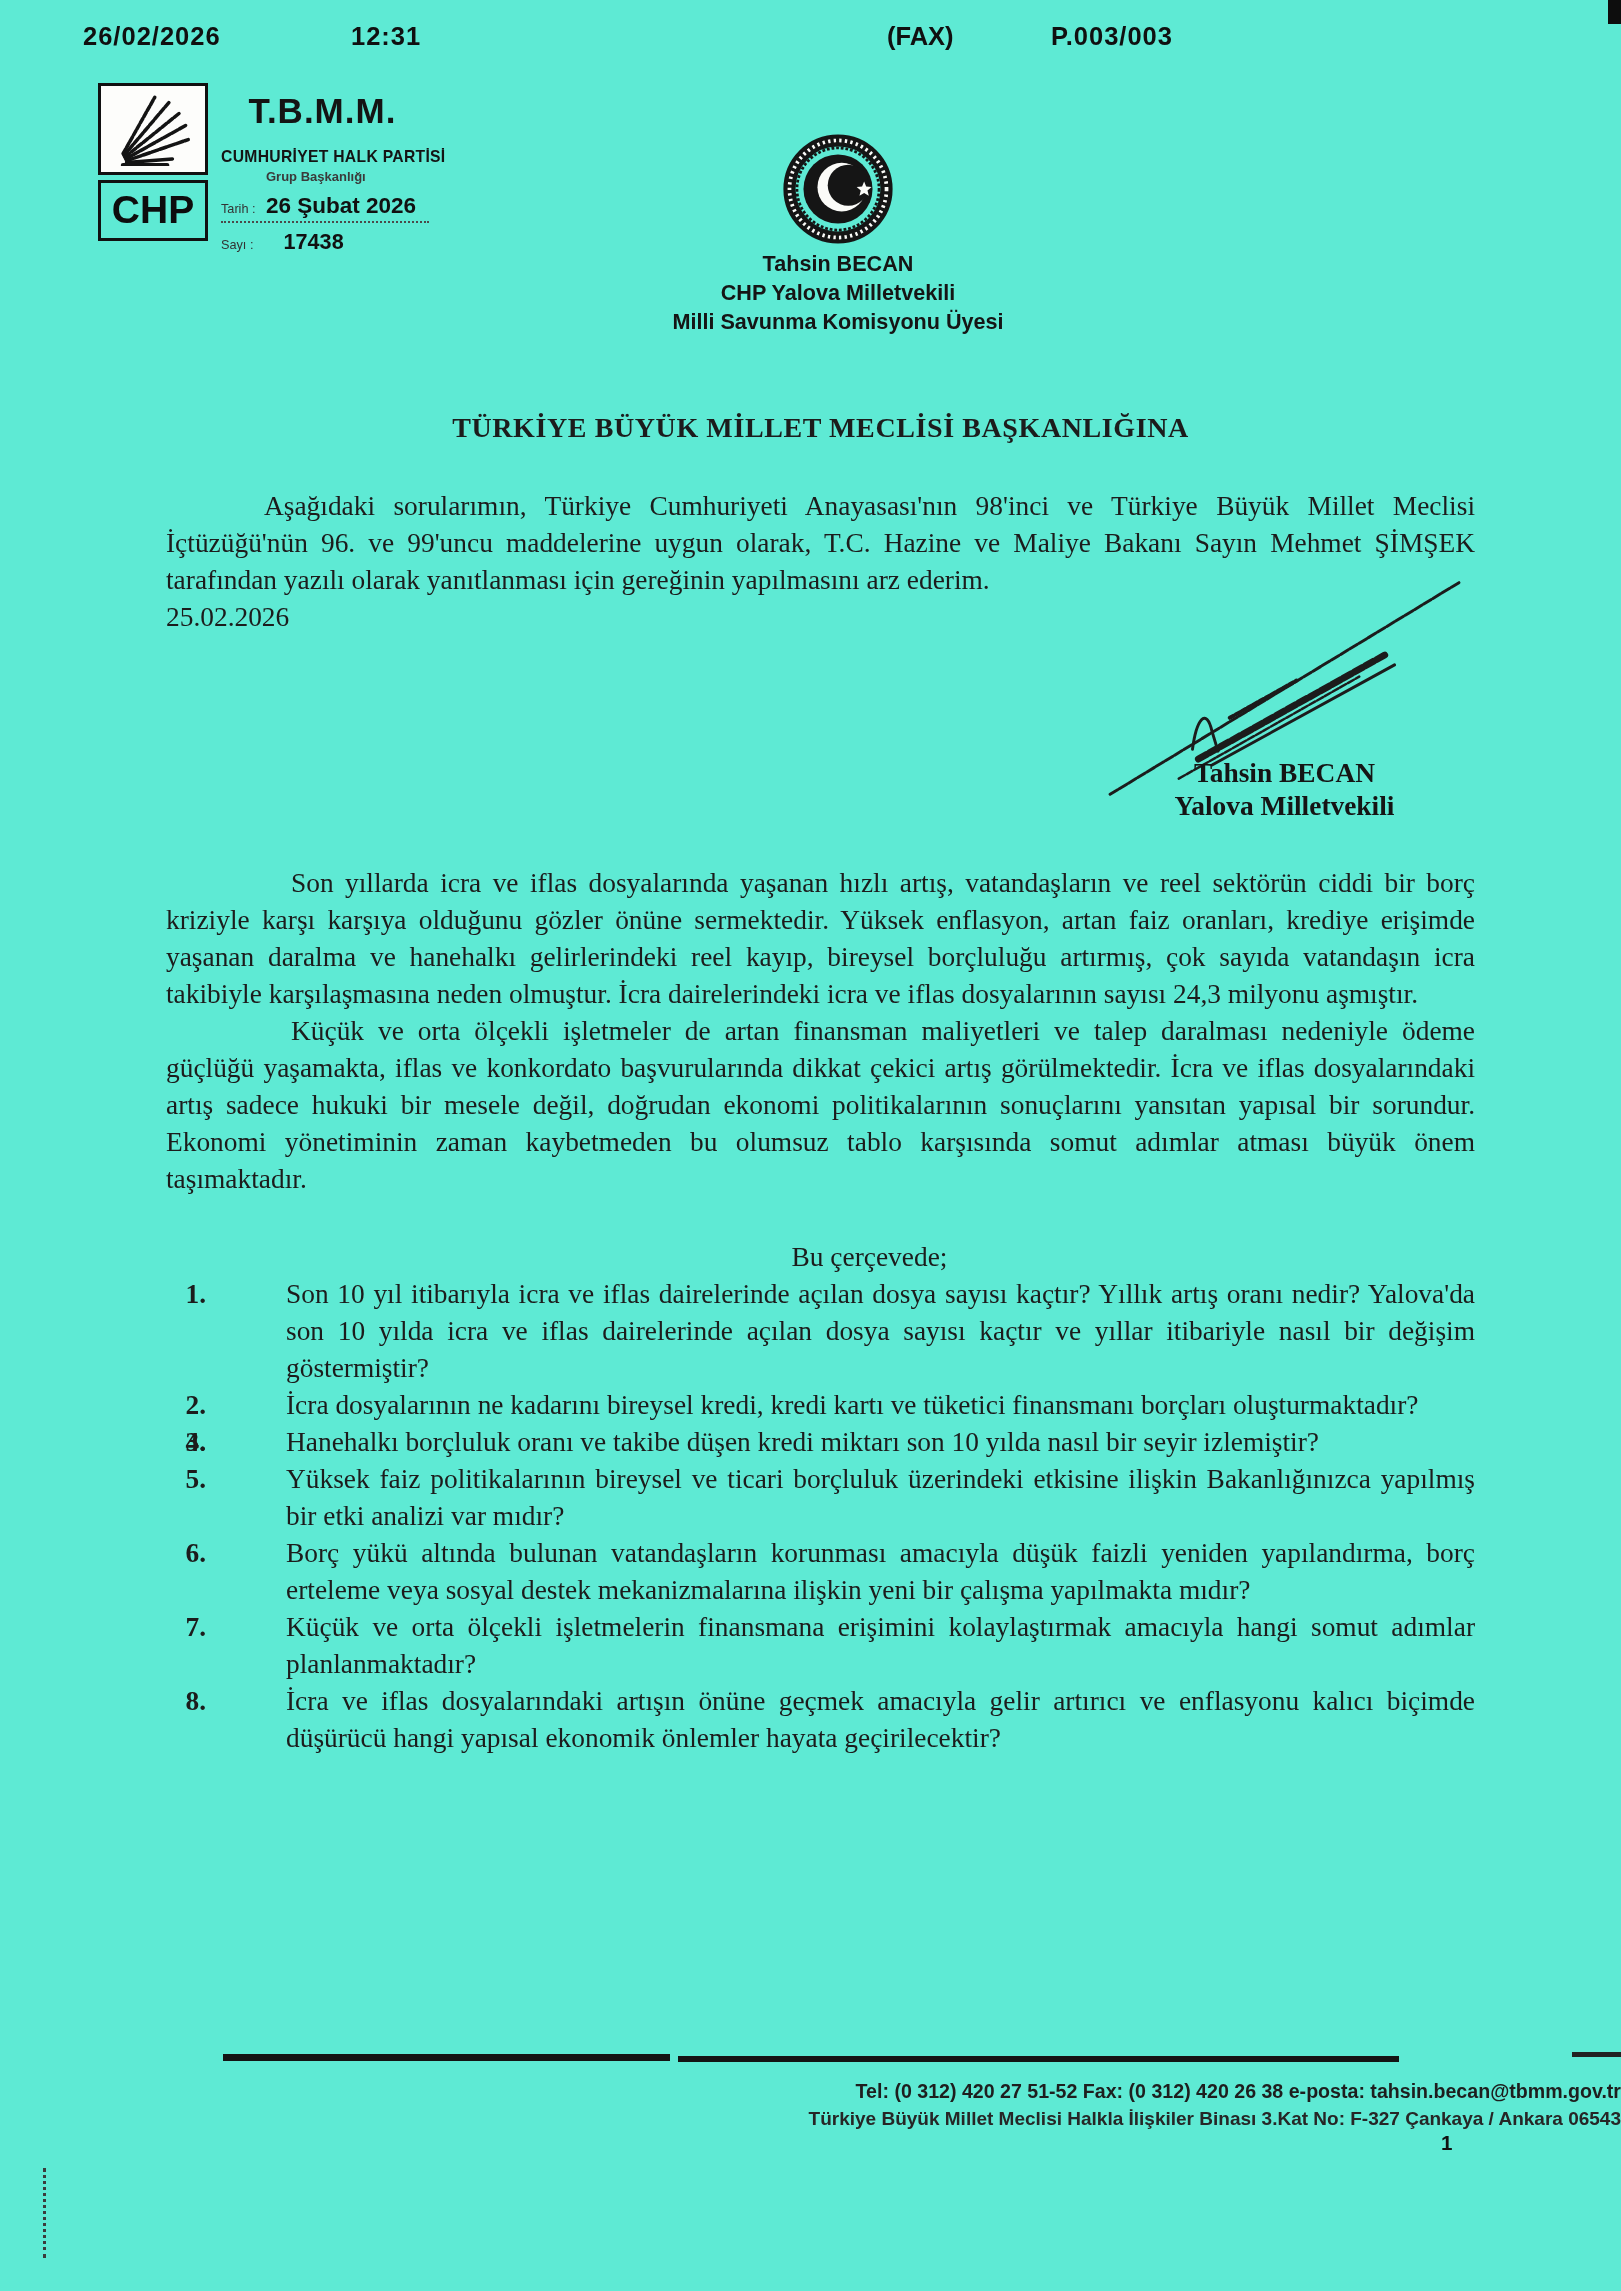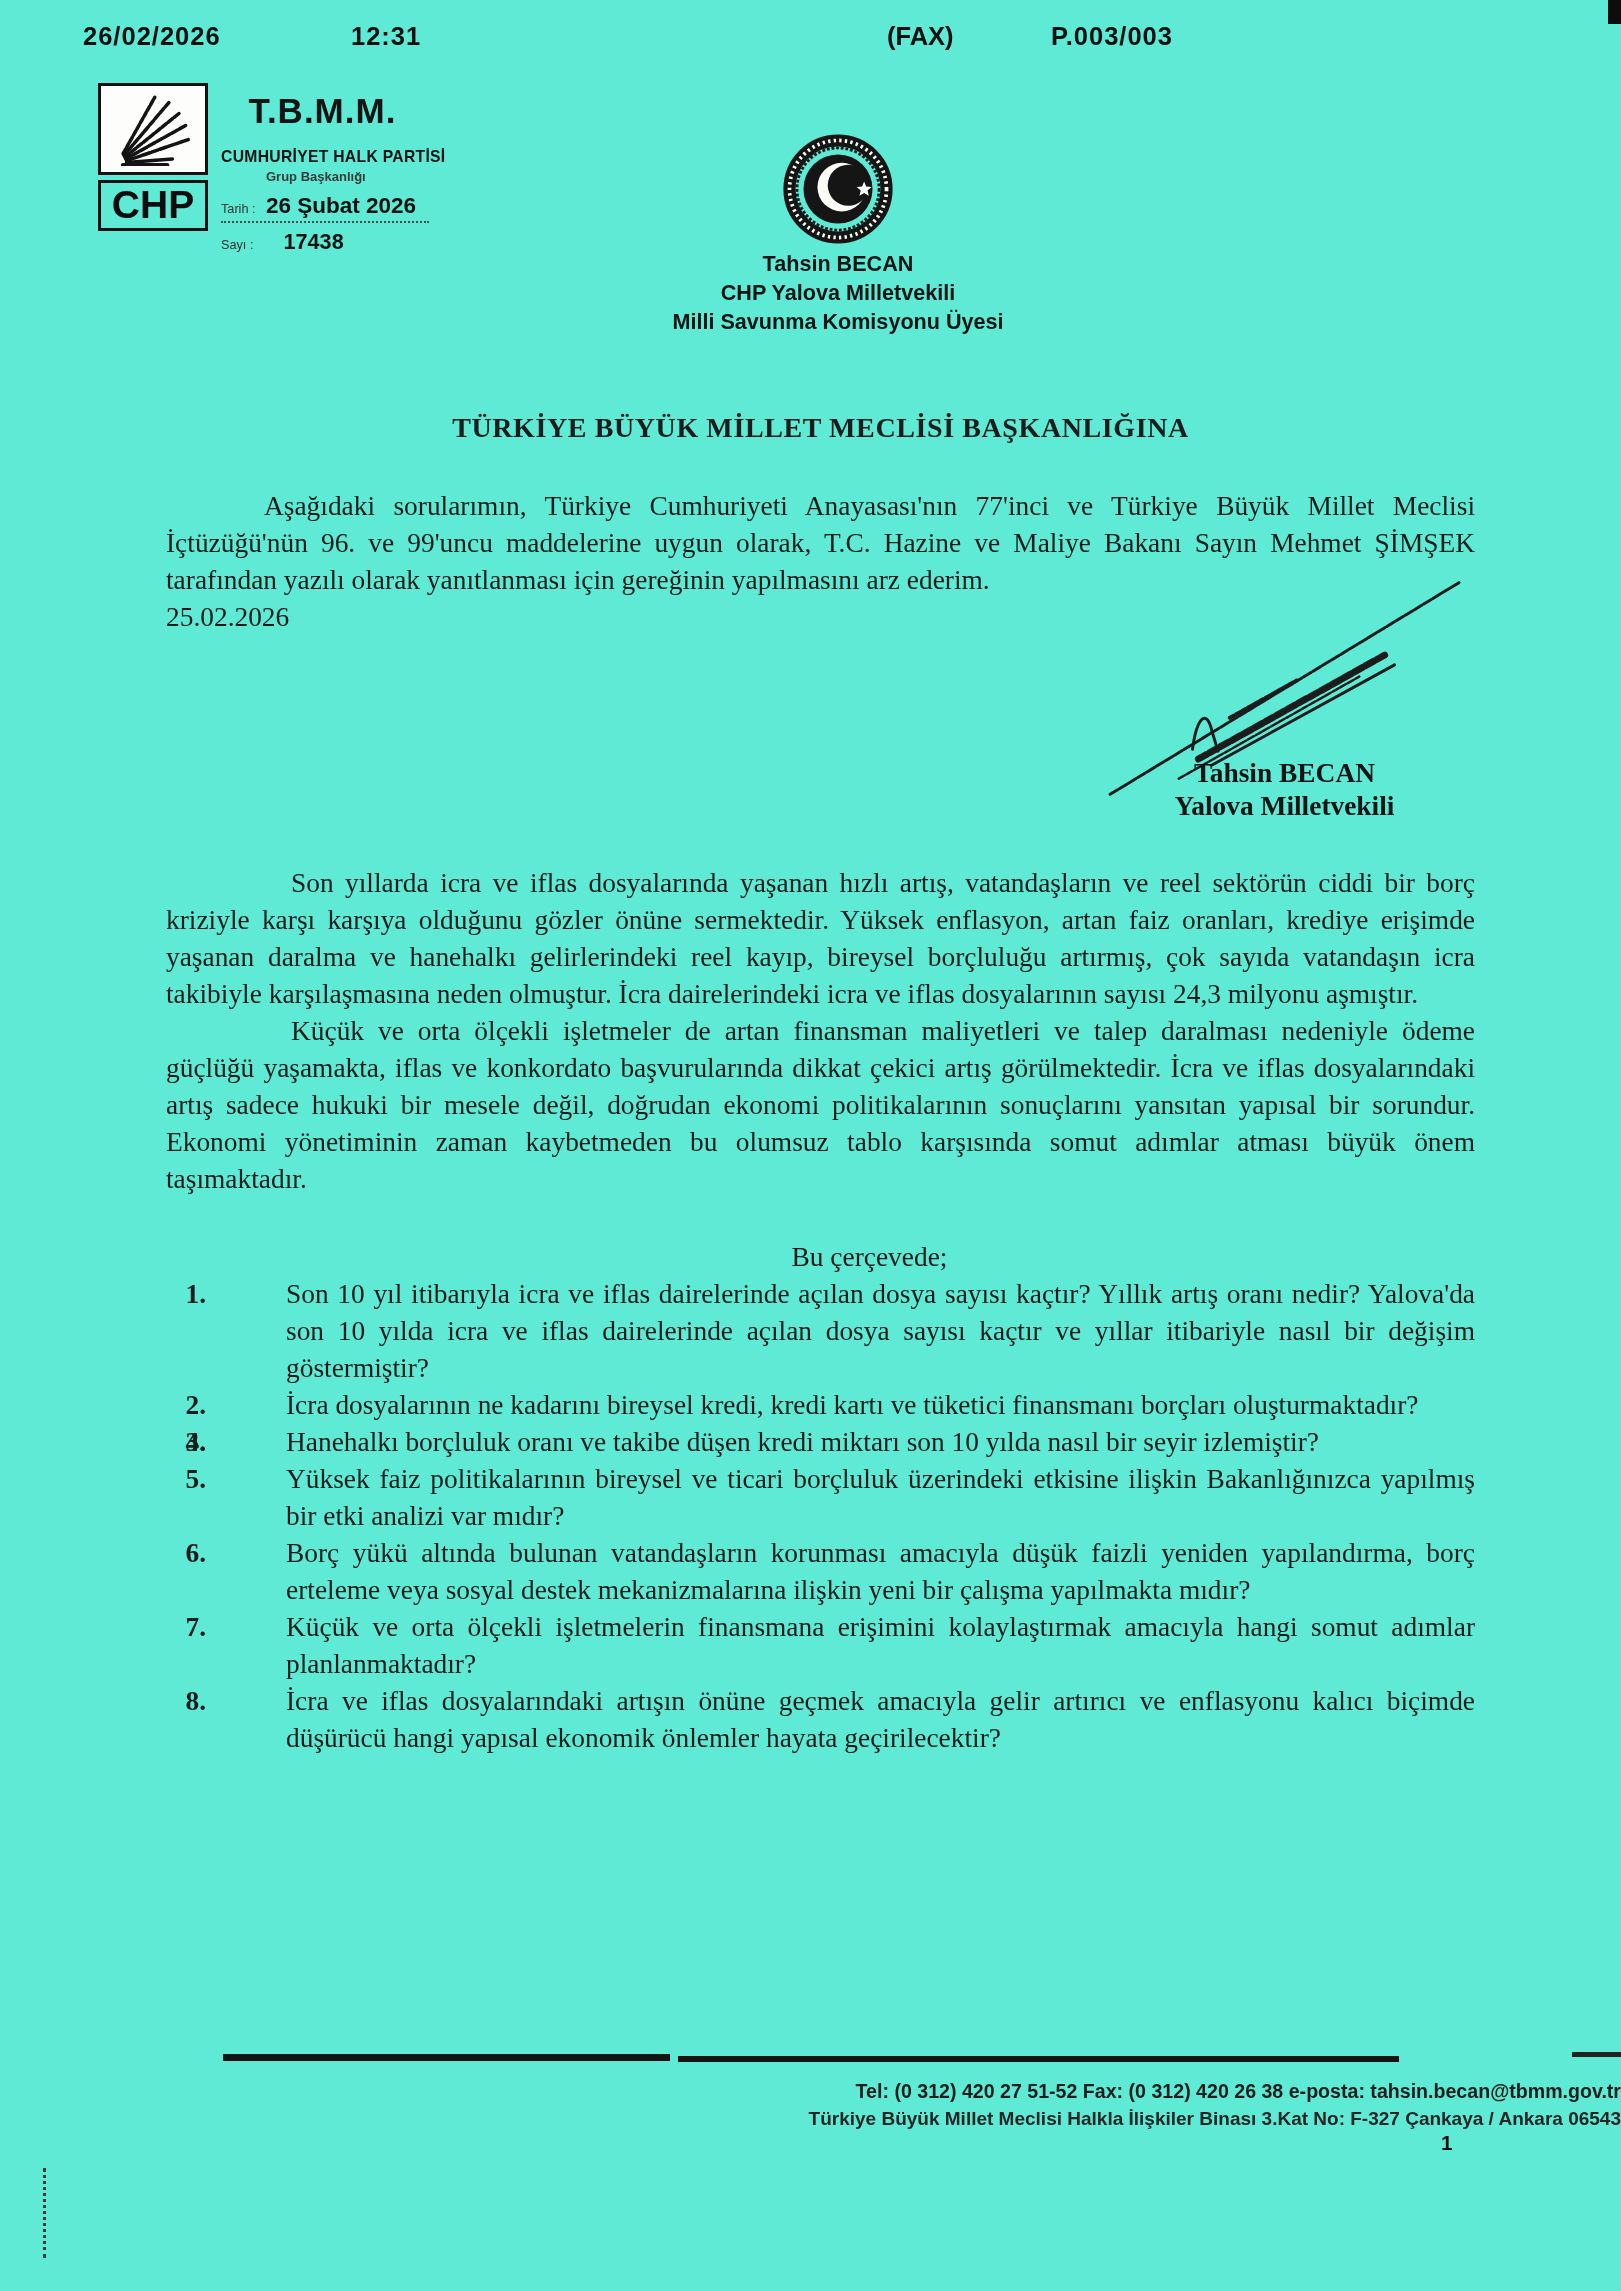"CHP" .chp-box { height: 51px -> 61px }
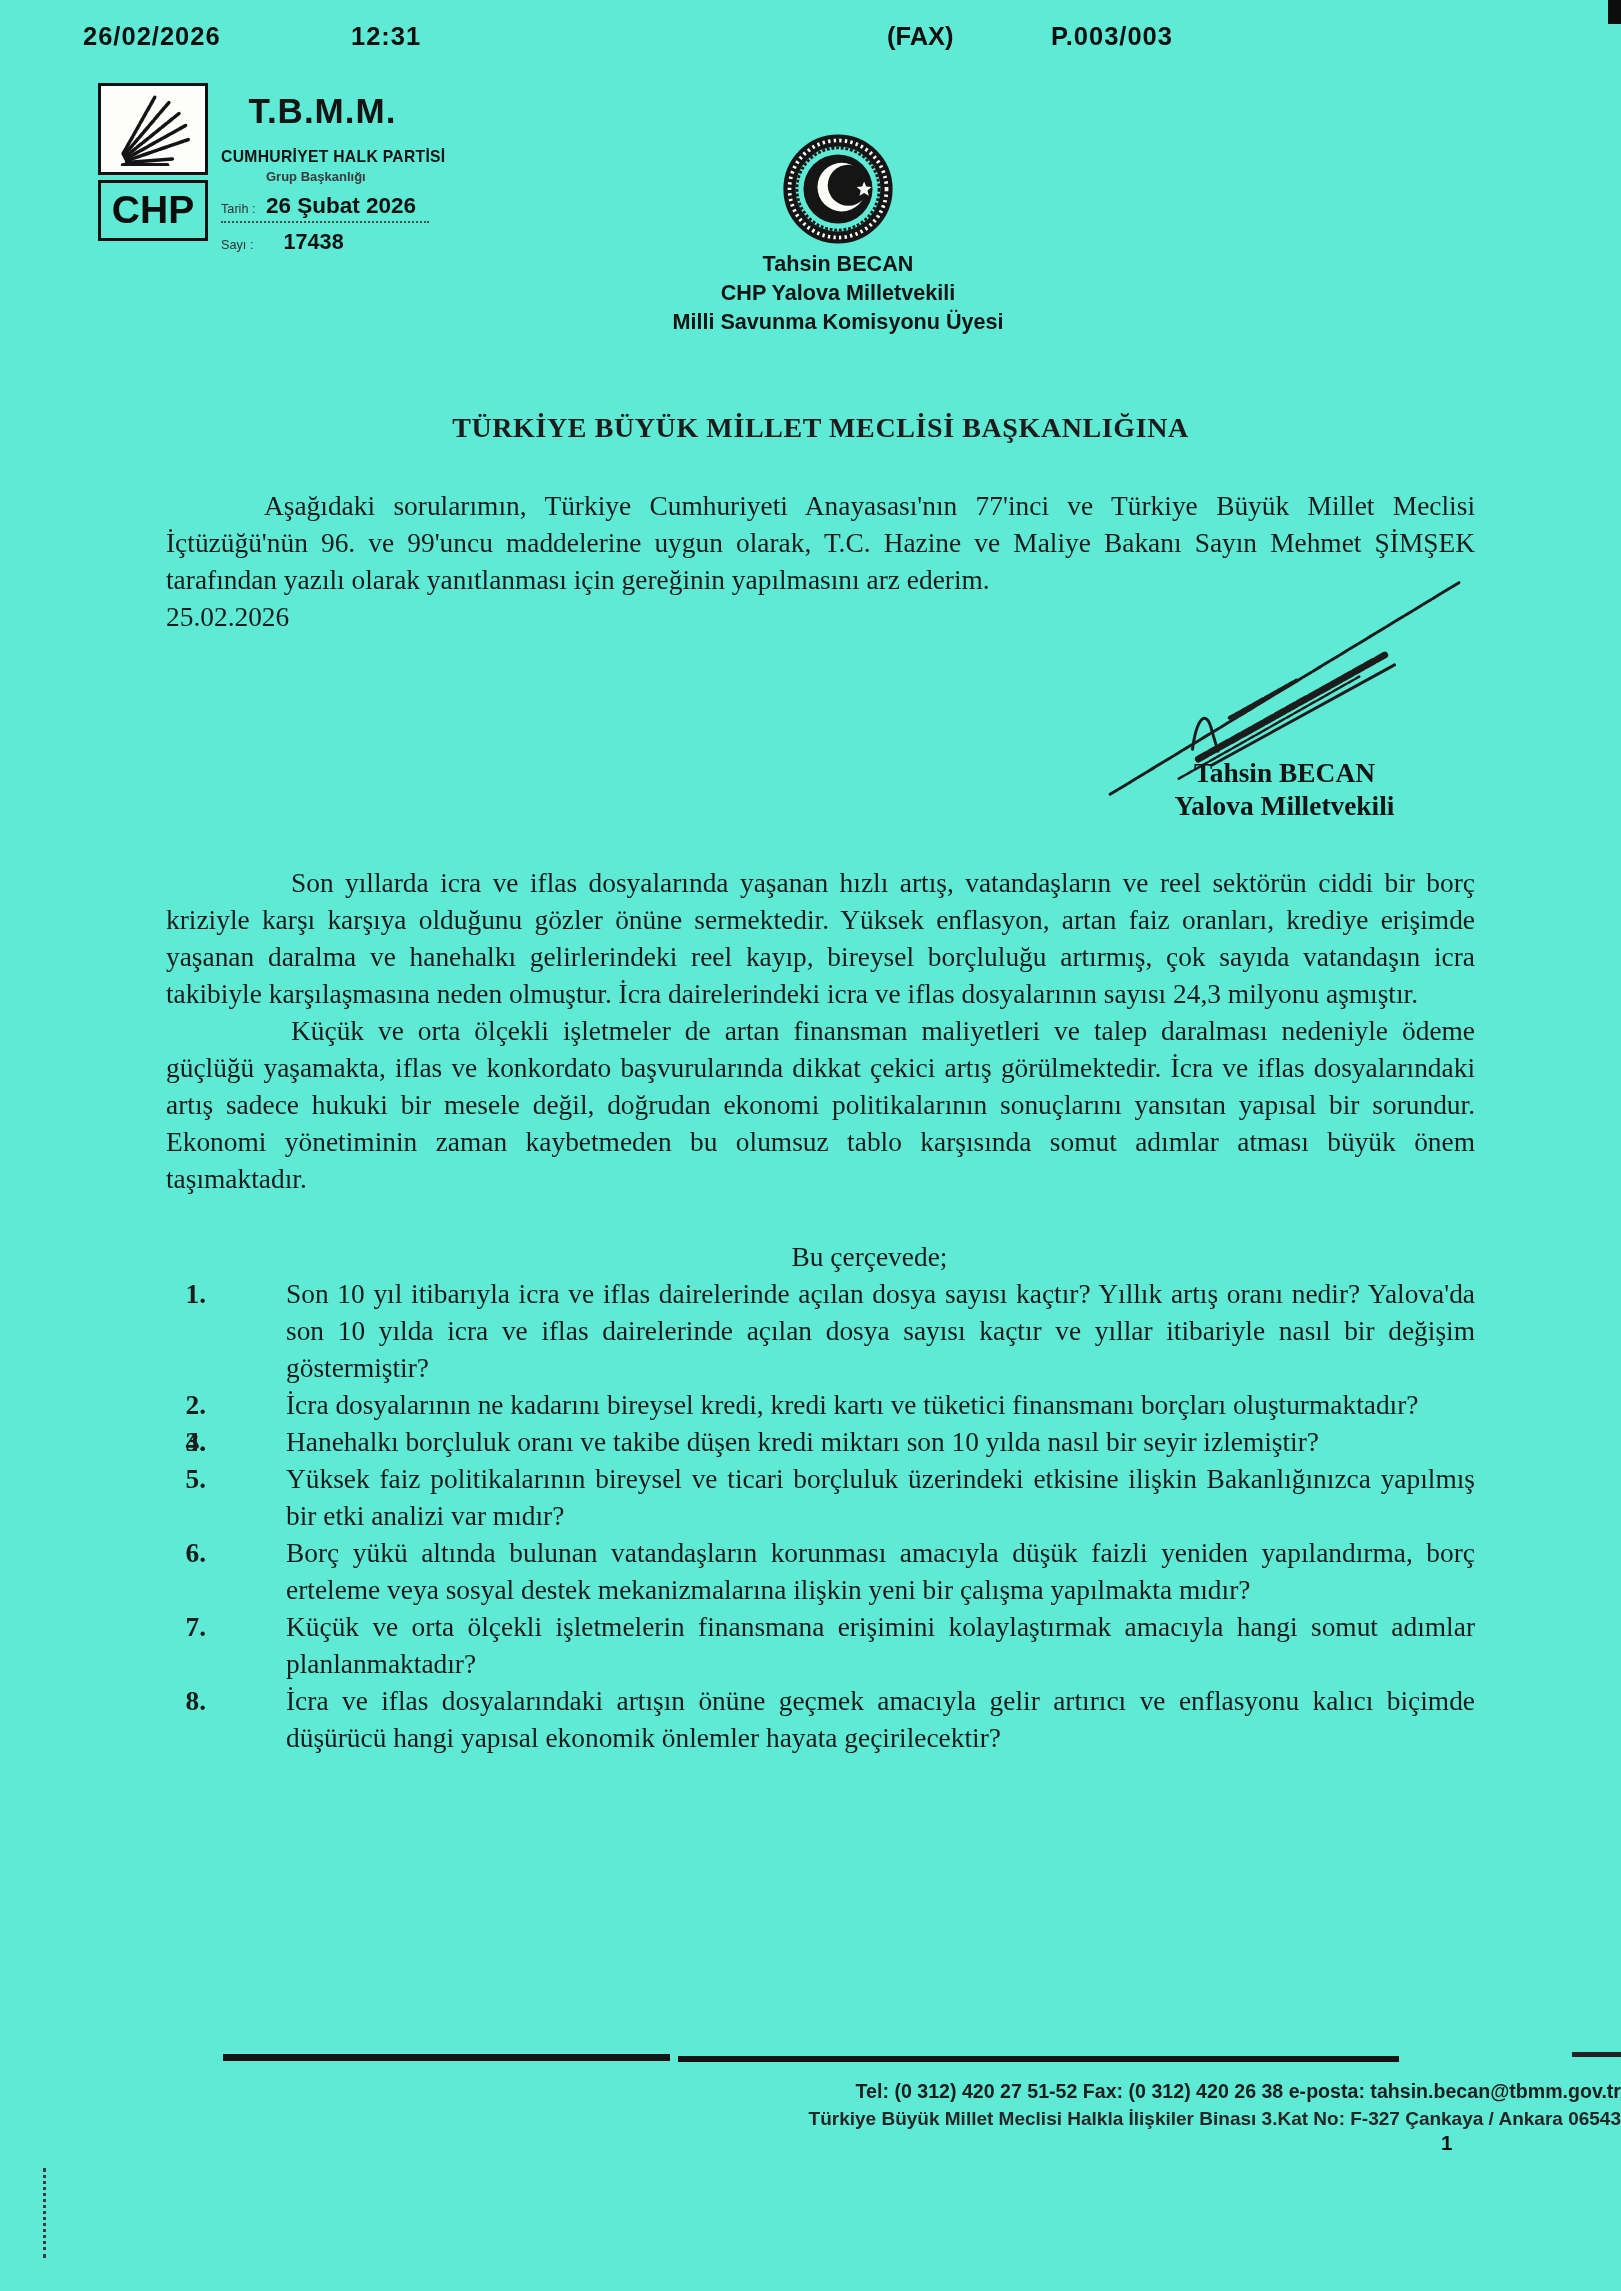"Aşağıdaki sorularımın, Türkiye" p.p-intro { text: 77'inci -> 98'inci }
